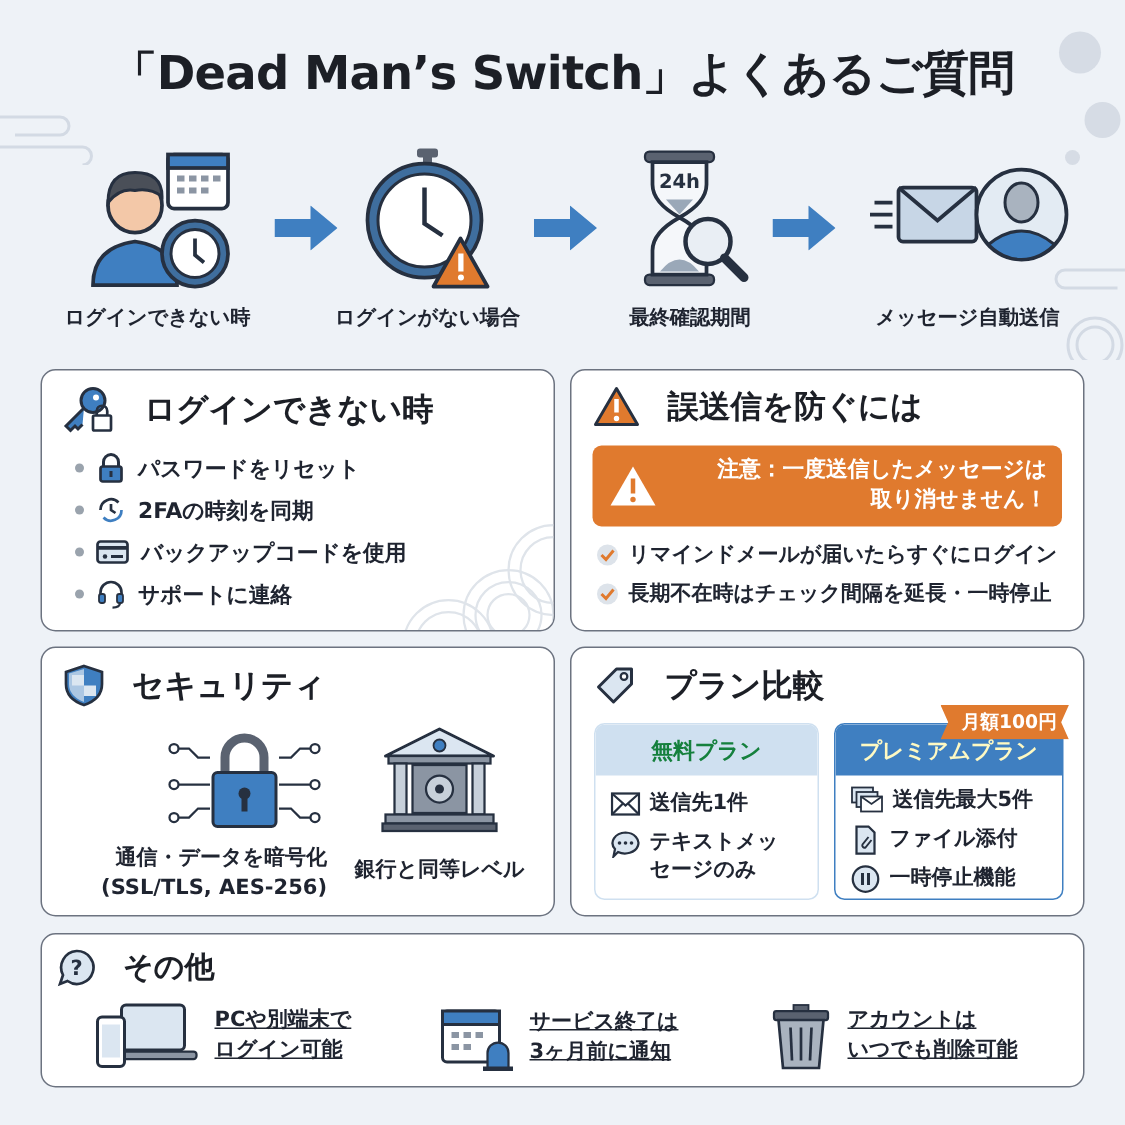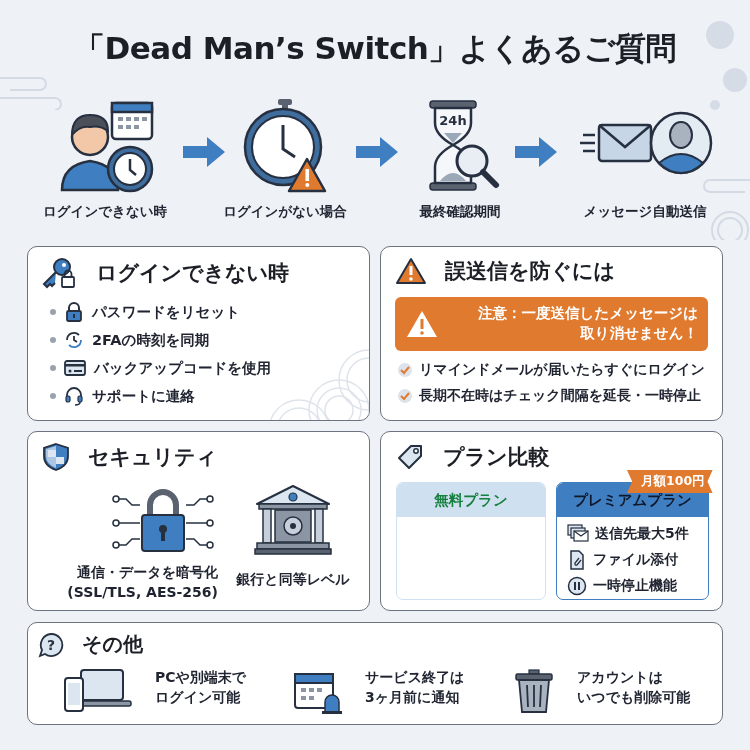"プレミアムプラン" div.plan-h { color: #0f172a -> #fef9c3 }
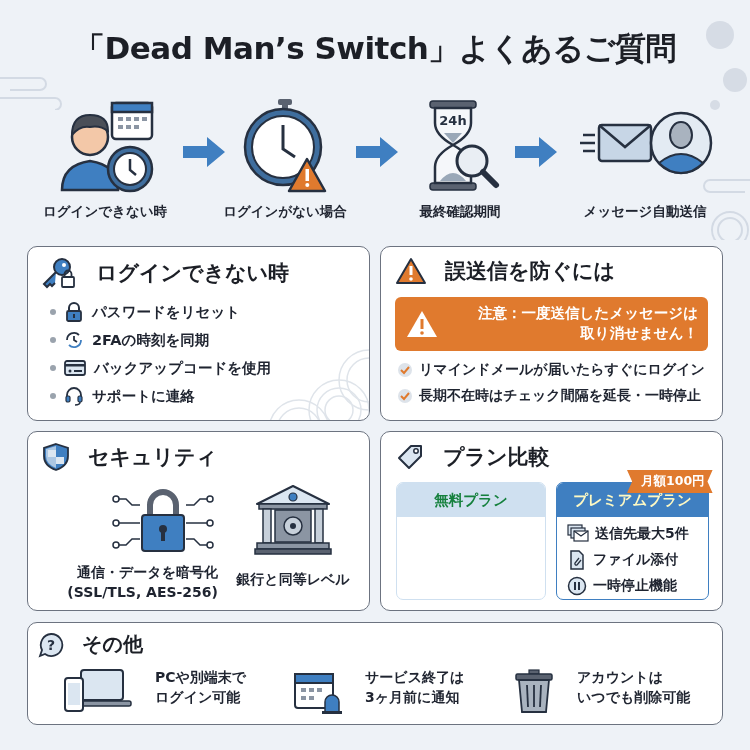"送信先1件" div { html: none -> <div> <div> <svg> <rect></rect> <path></path> </svg> <span>送信先1件</span> </div> <div> <svg> <path></path> <circle></circle> <circle></circle> <circle></circle> </svg> <span><span>テキストメッ</span><br><span>セージのみ</span></span> </div> </div> }
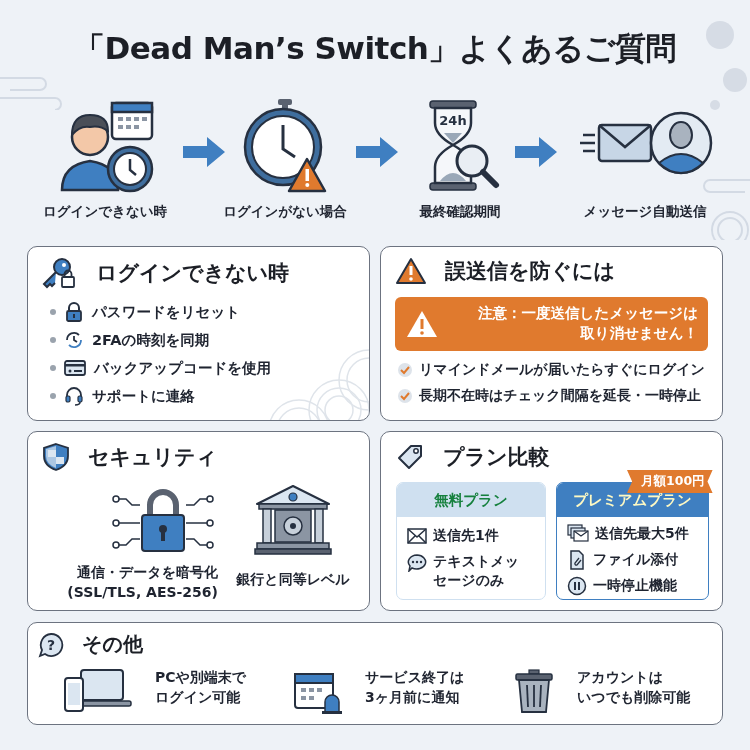"PCや別端末で" .other-item { align-items: none -> center; gap: 22px -> 10px; text-decoration: none -> underline }
